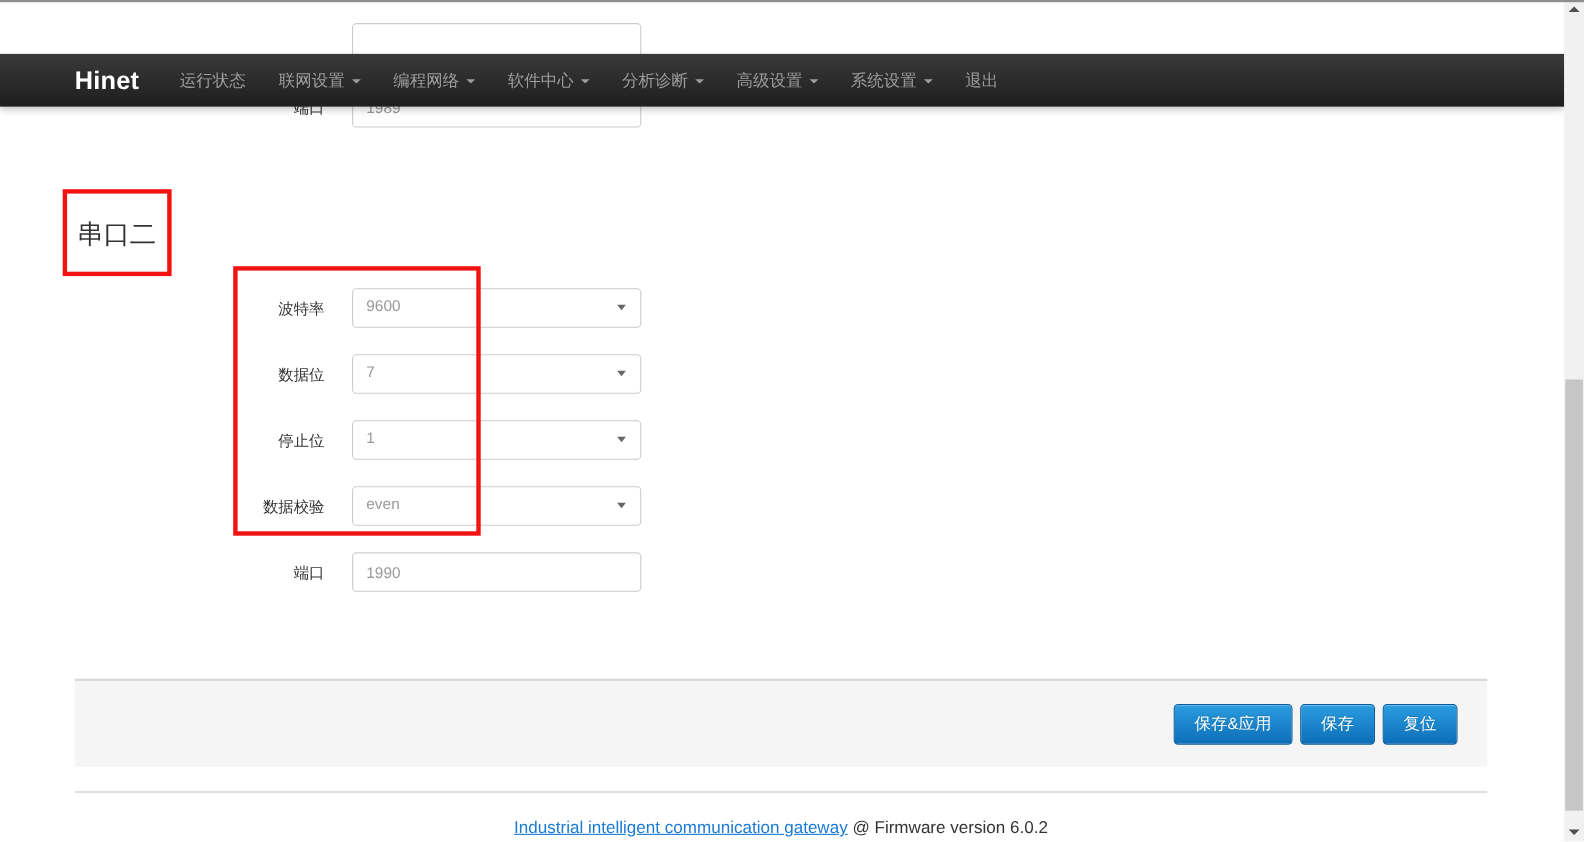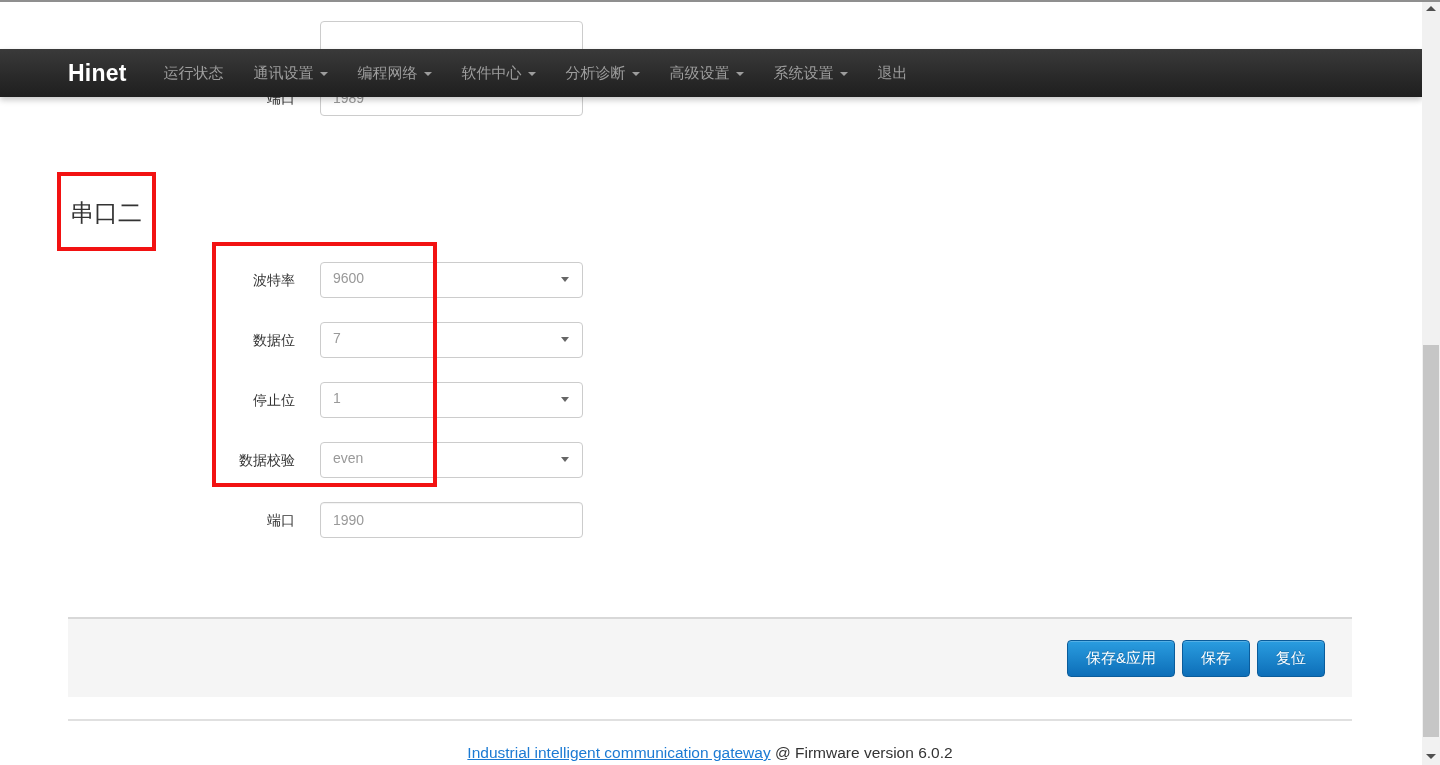"联网设置" a.nav-item { html: none -> <a> <span>联网设置</span> <span></span> </a> }
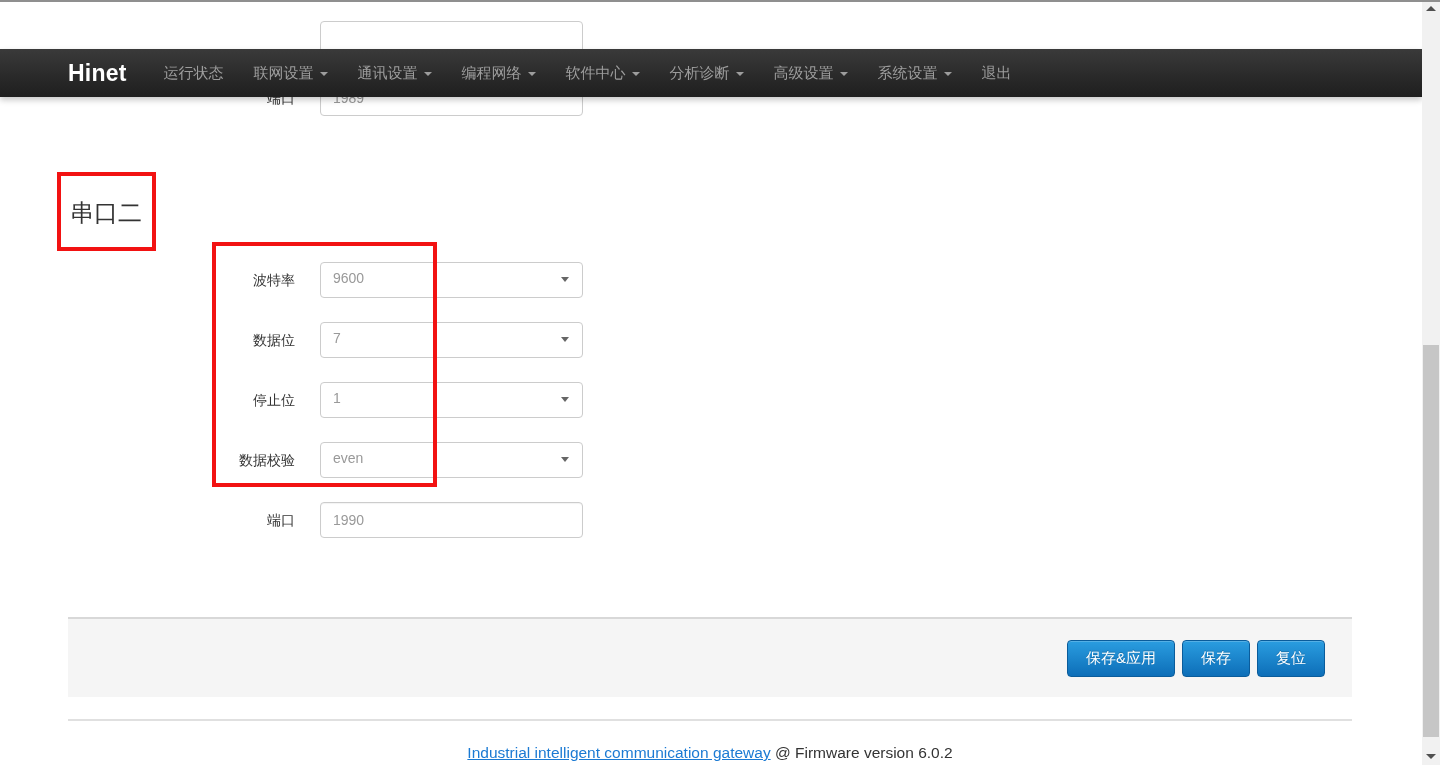"通讯设置" a.nav-item { html: <a> <span>通讯设置</span> <span></span> </a> -> none }
